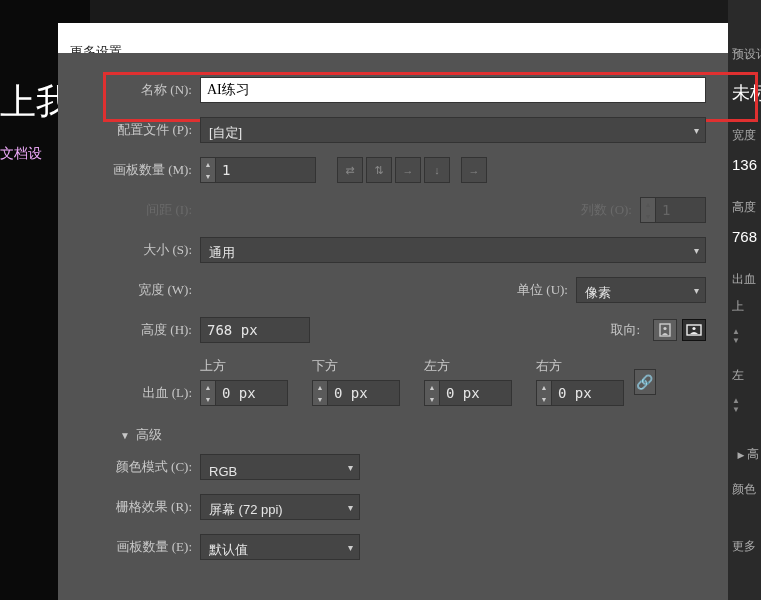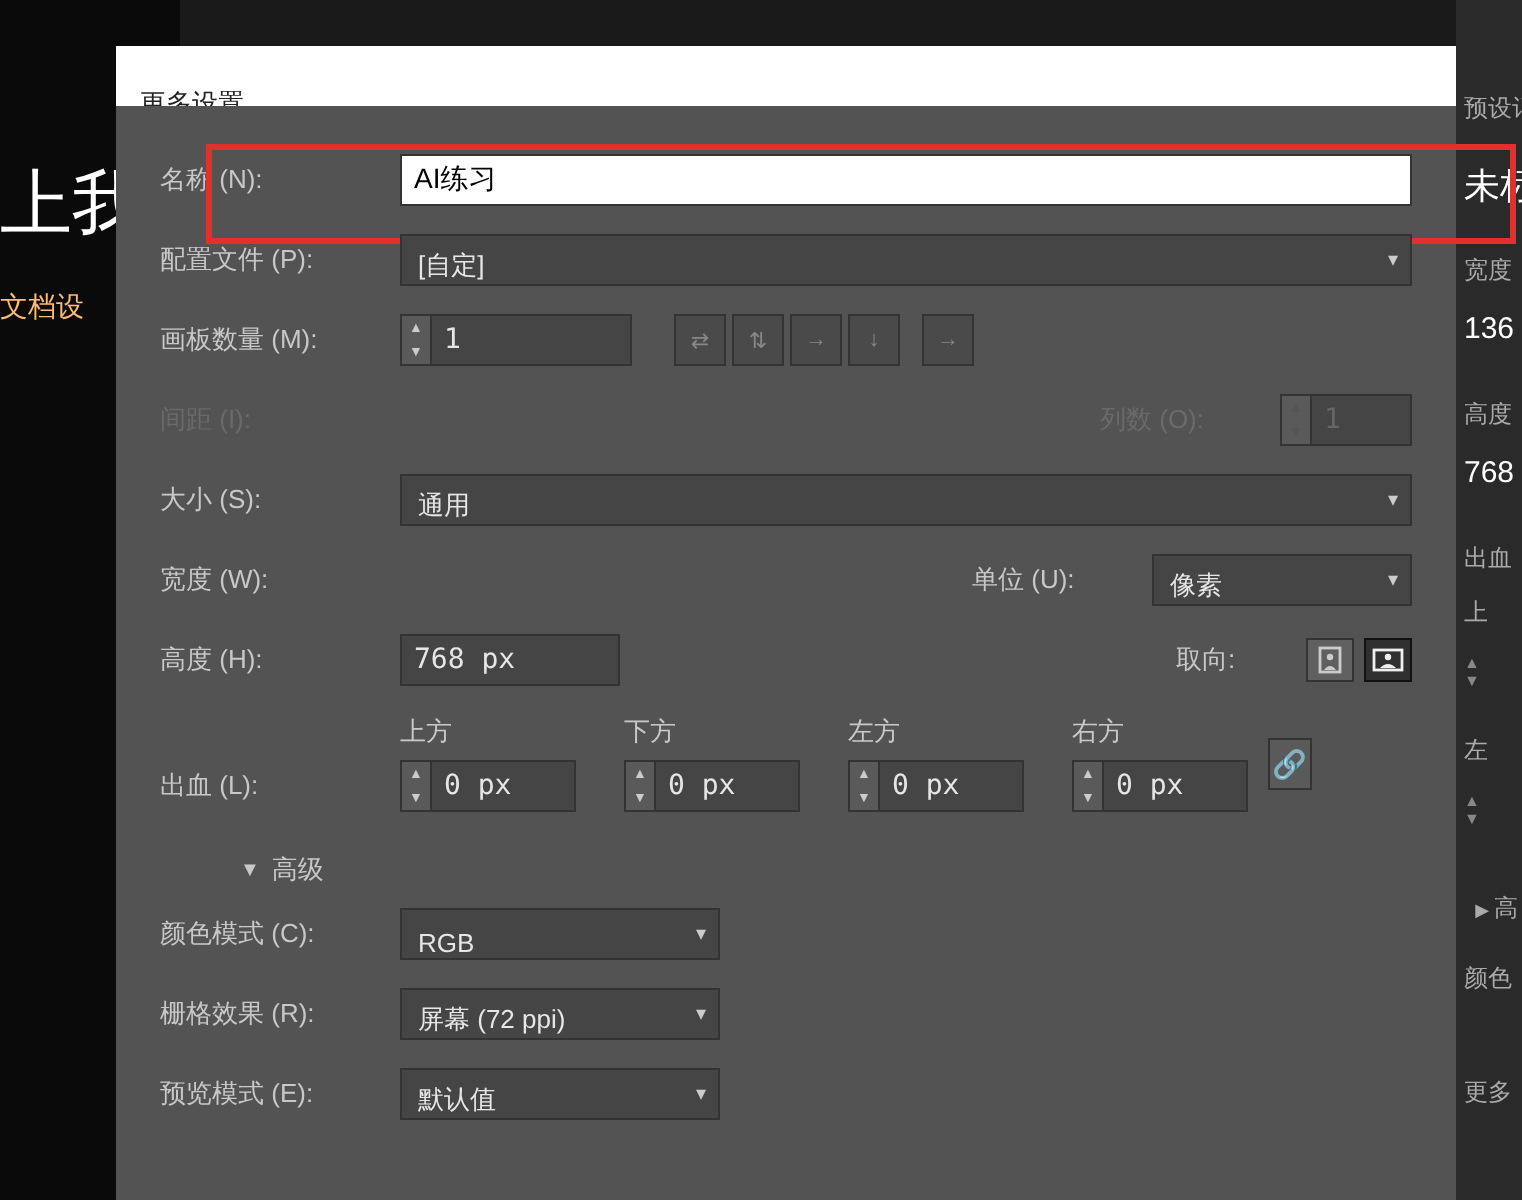"名称 (N):" .label { font-family: none -> Liberation Serif, serif; text-align: none -> right }
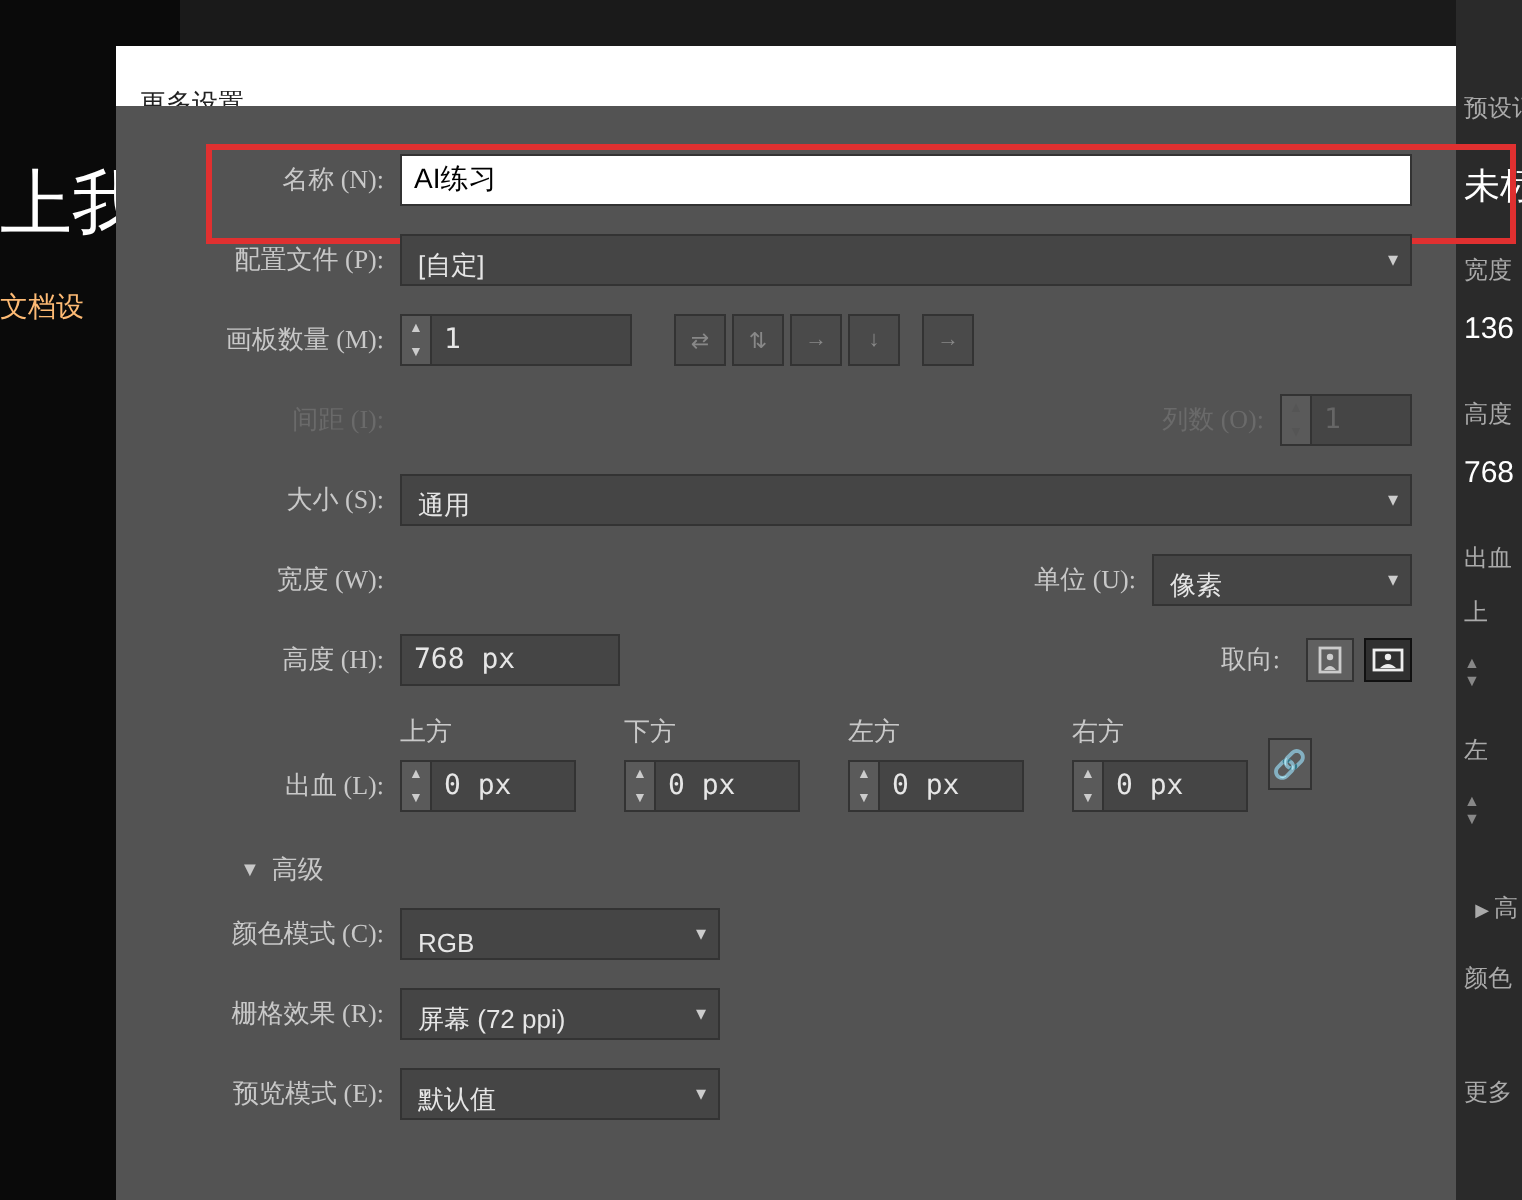"AI练习" .text-input { font-family: Liberation Sans, sans-serif -> Liberation Serif, serif }
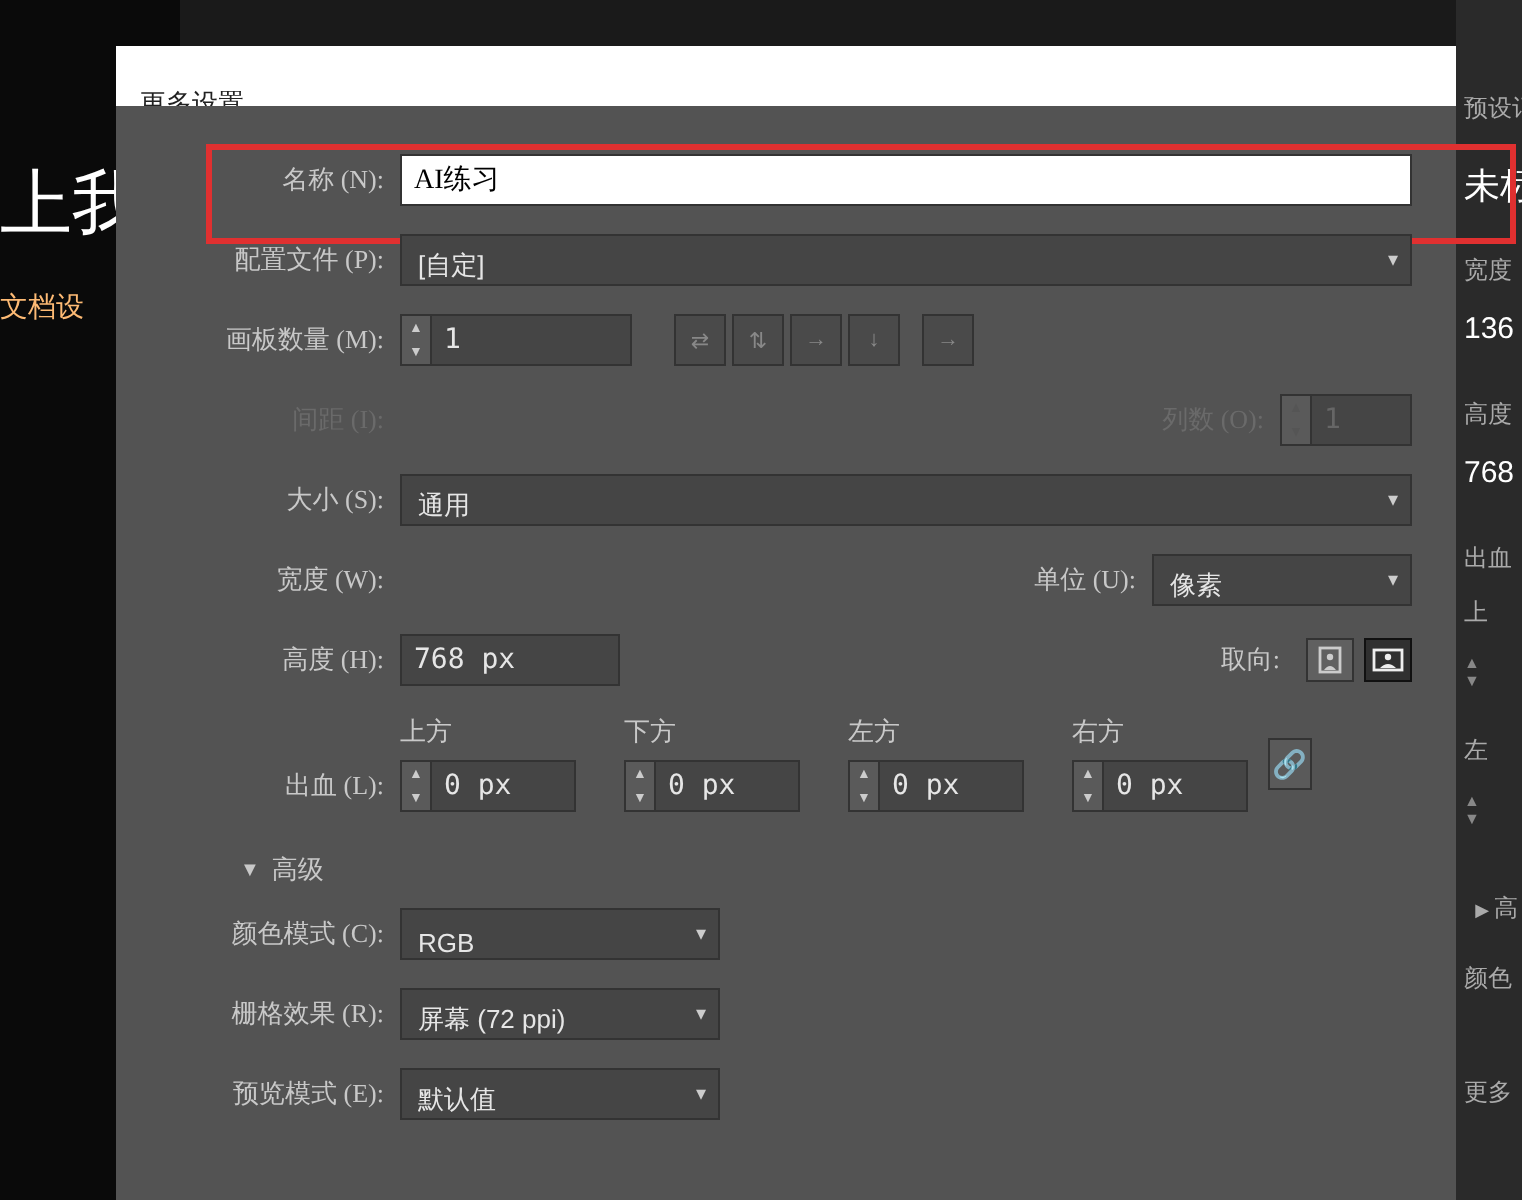"文档设" .bg-left-sub { color: #fdba74 -> #f0abfc }
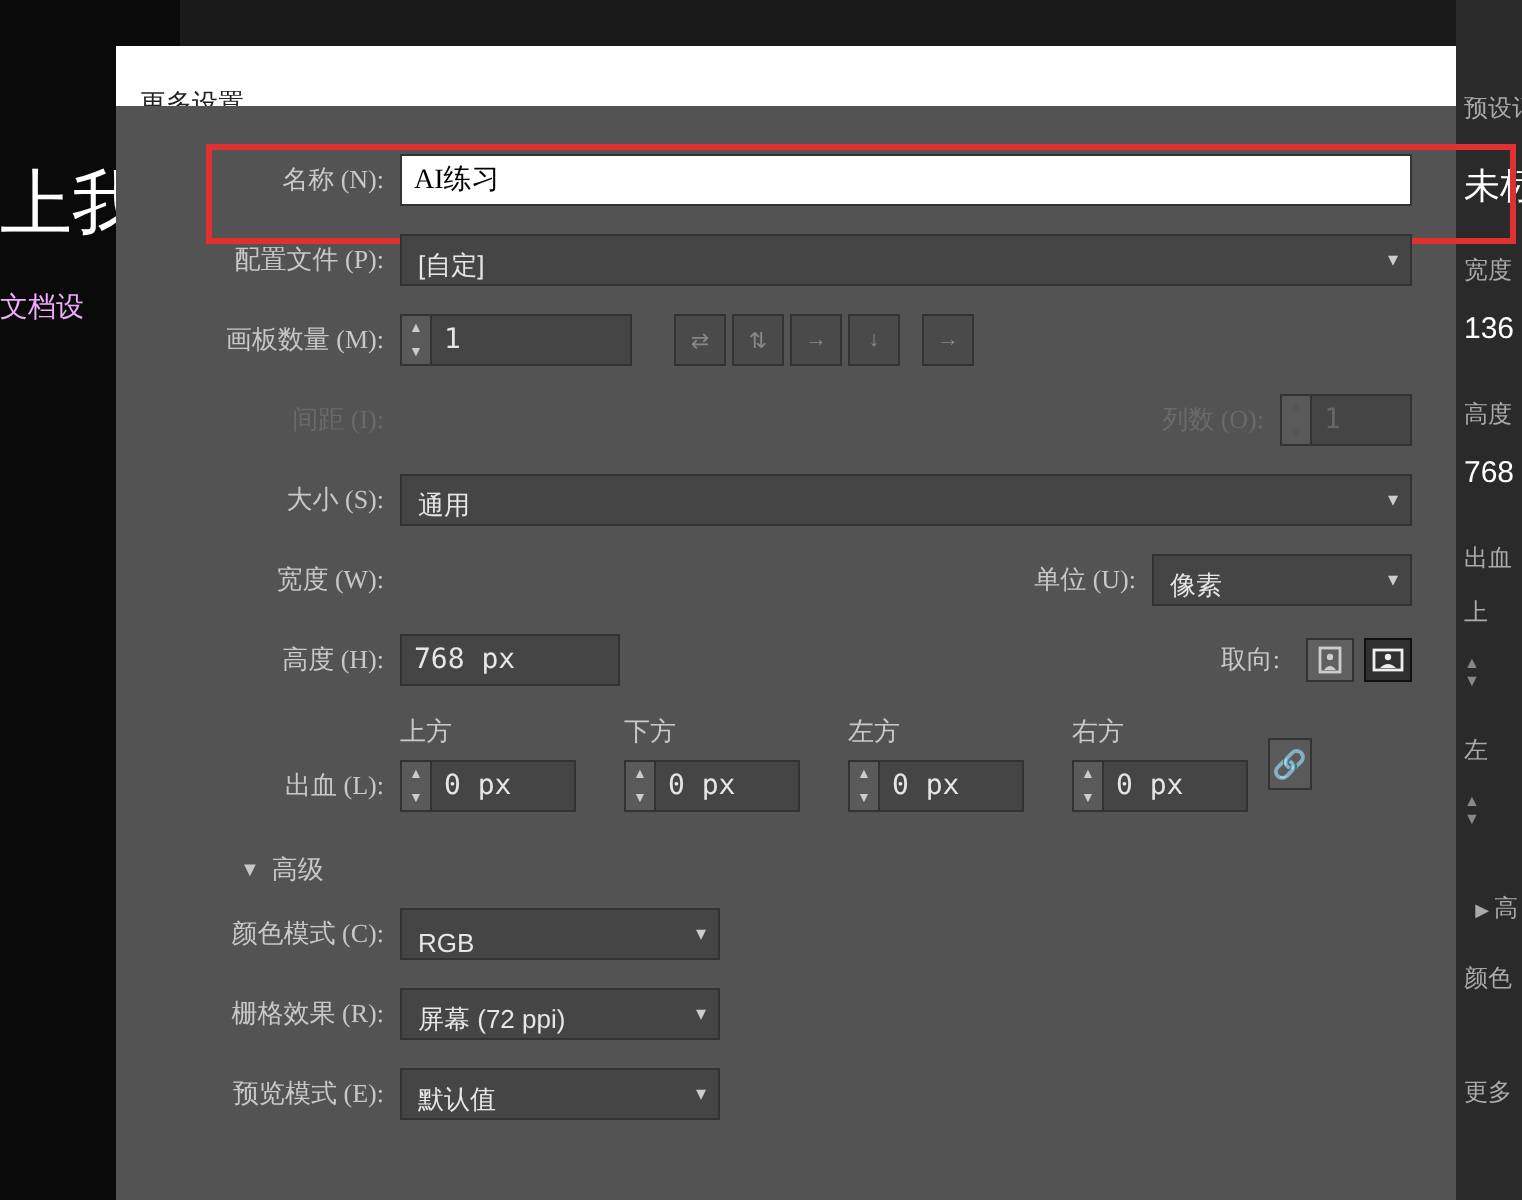"预览模式 (E):" div.label { text: 预览模式 -> 画板数量 }
